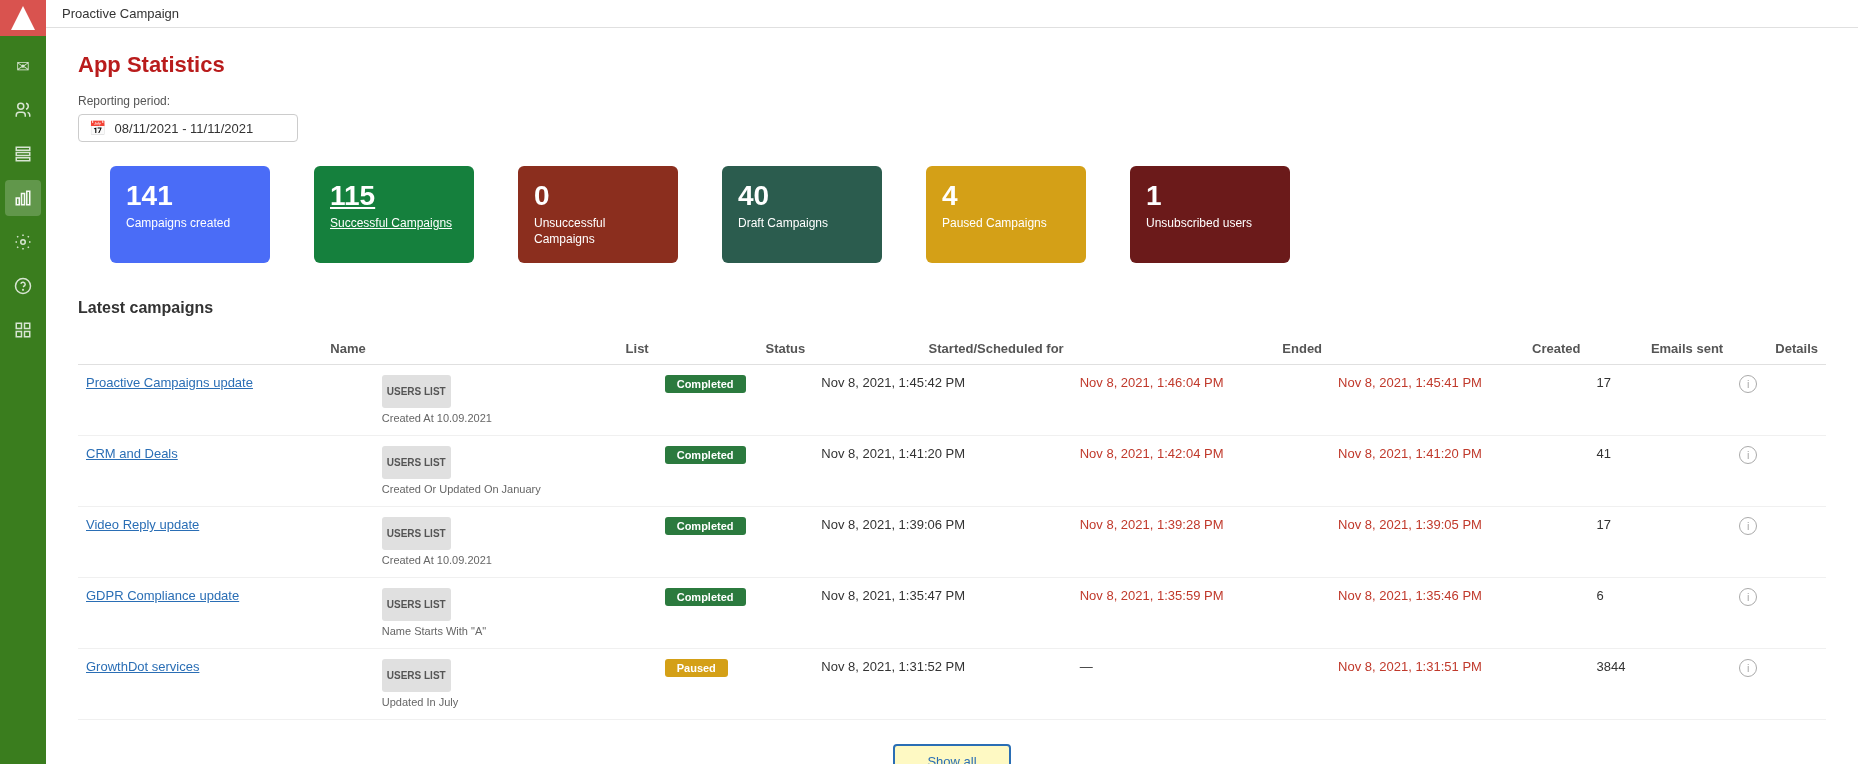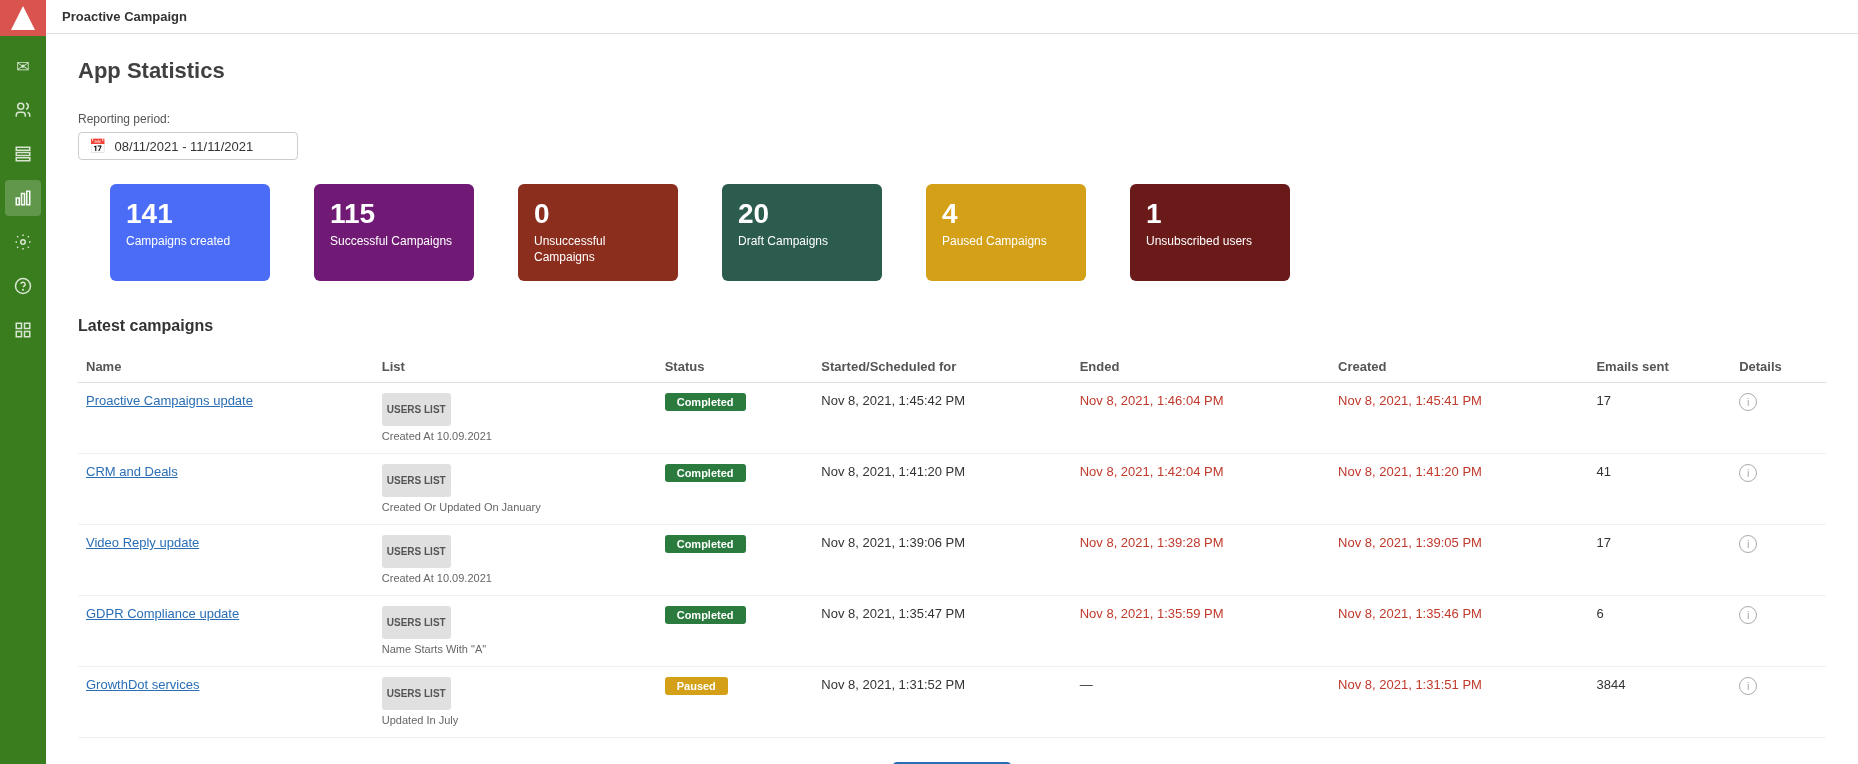"Proactive Campaign" .topbar { font-weight: bold -> none; height: 34px -> 28px }
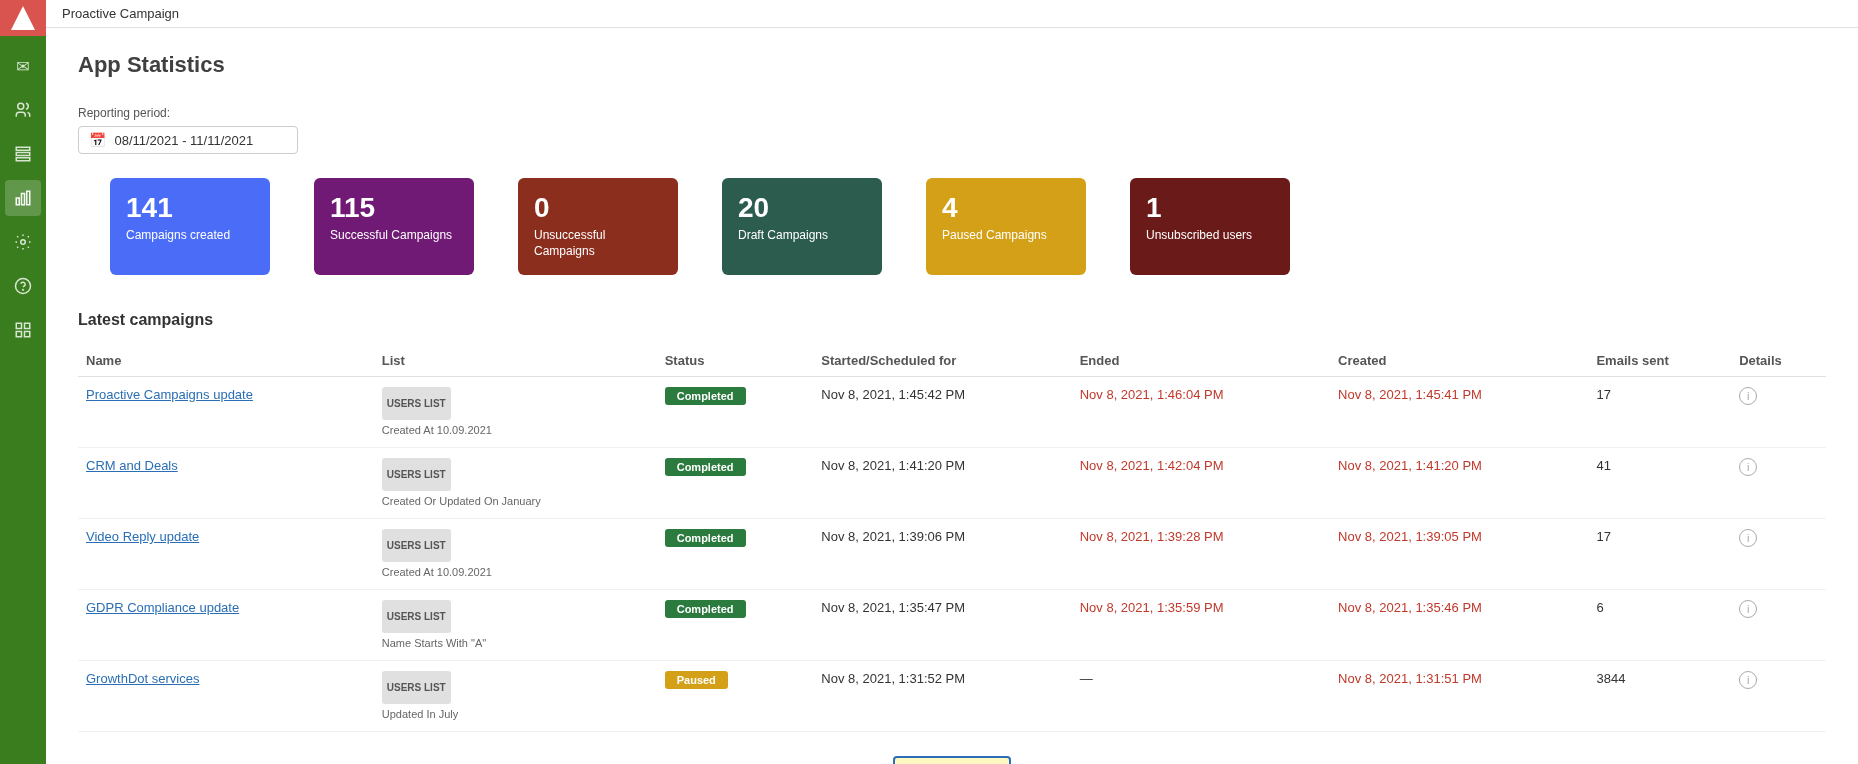"App Statistics" .page-title { color: #404040 -> #b91c1c; margin-bottom: 28px -> 16px }
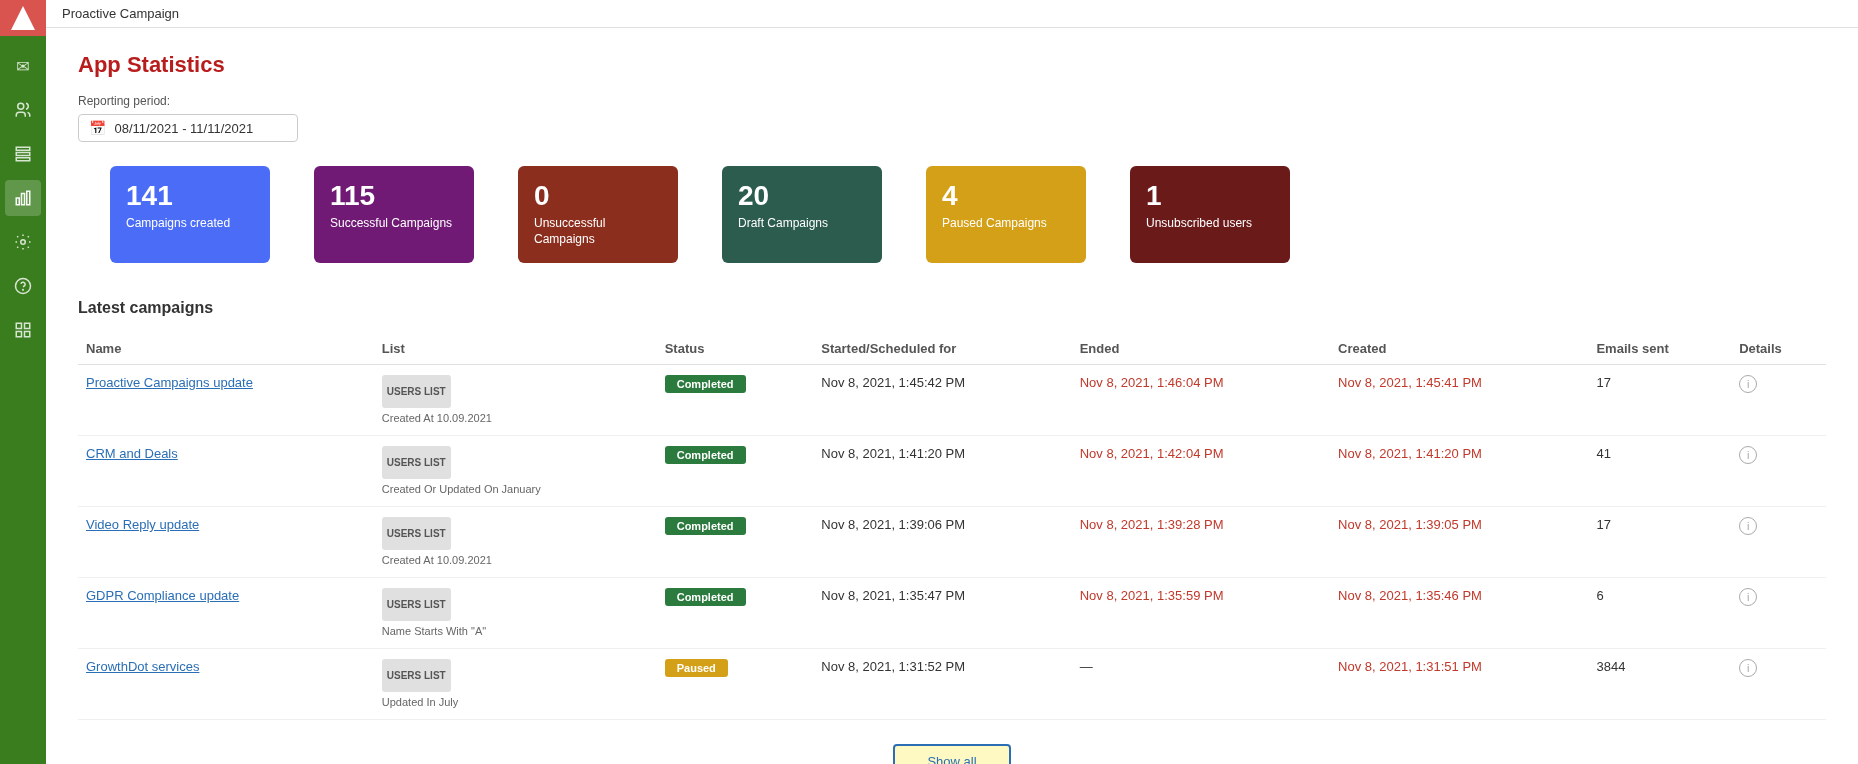"115" .card-green { background: #701a75 -> #15803d; text-decoration: none -> underline }
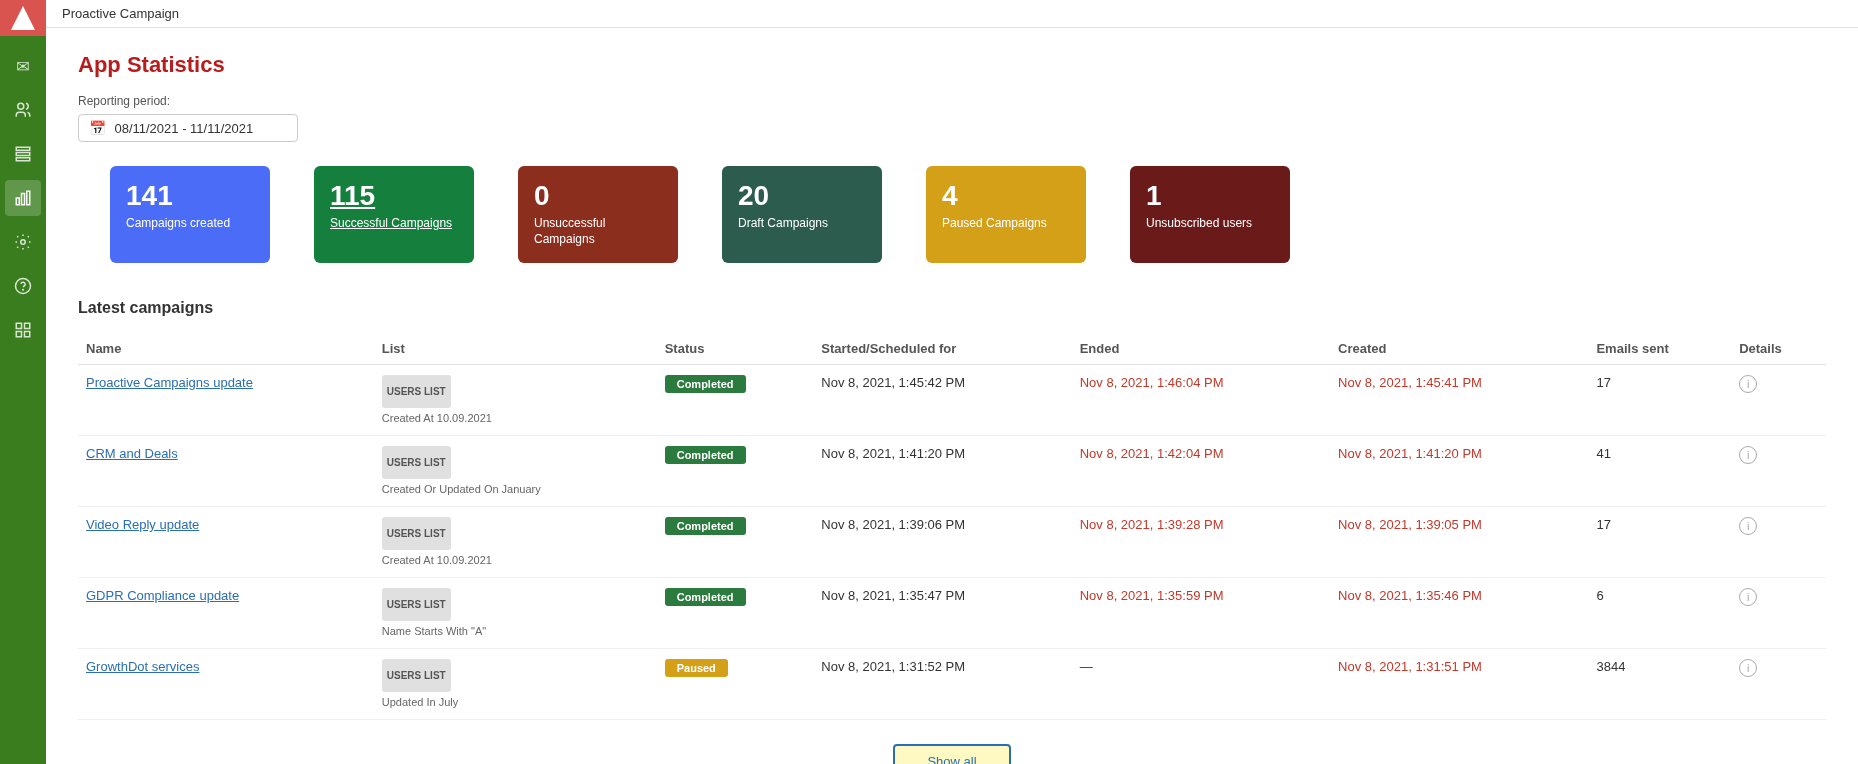"20" div.stat-num { text: 20 -> 40 }
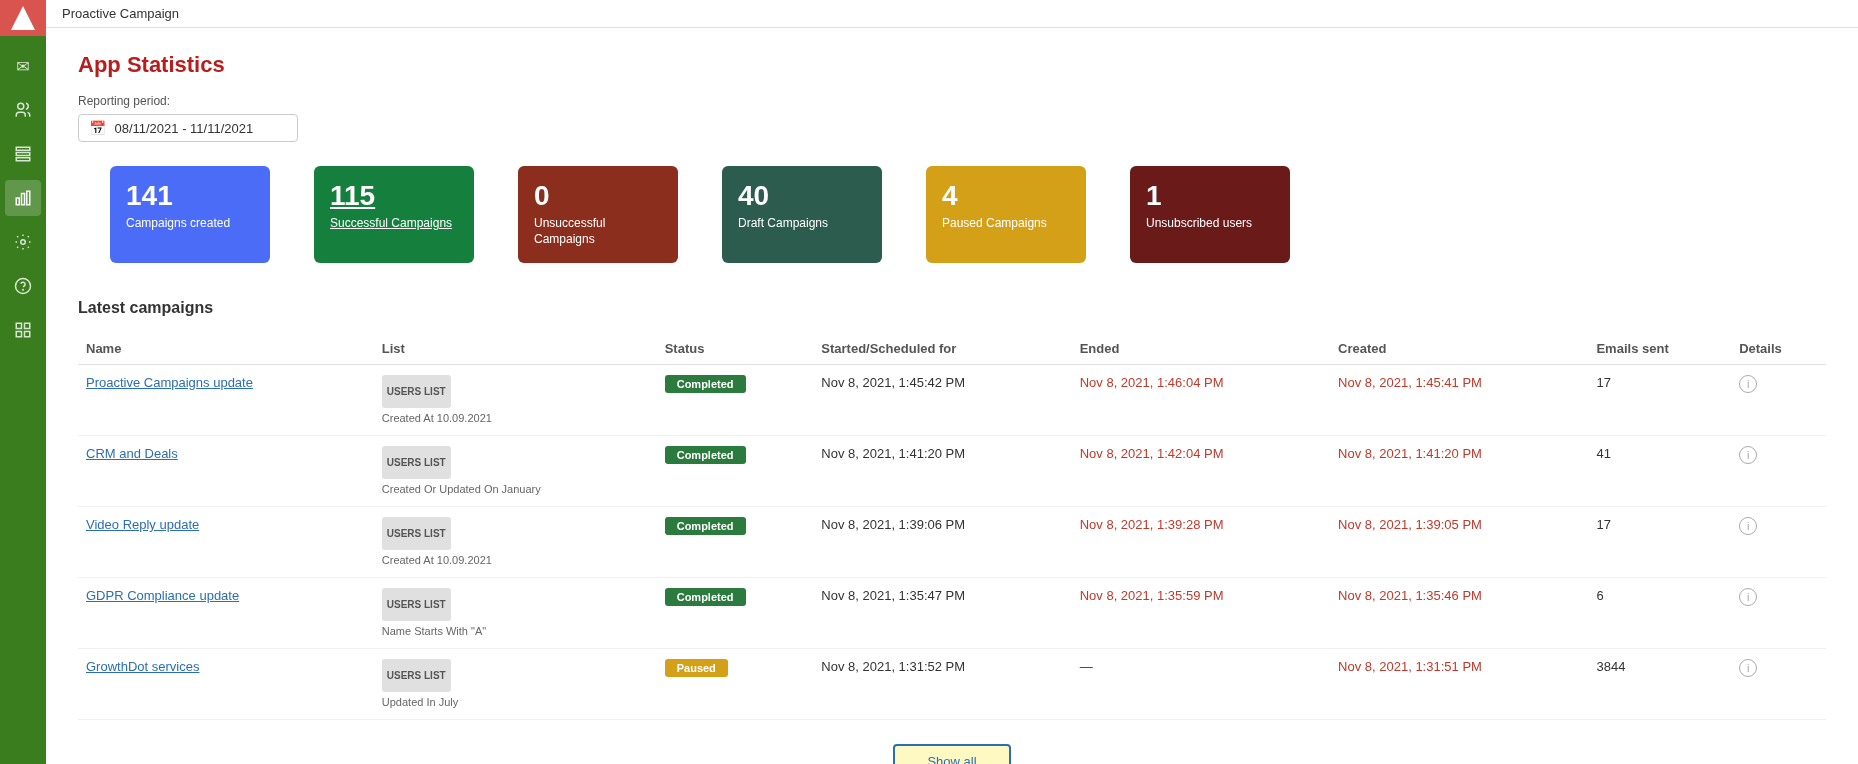"Name" thead tr th { text-align: left -> right }
